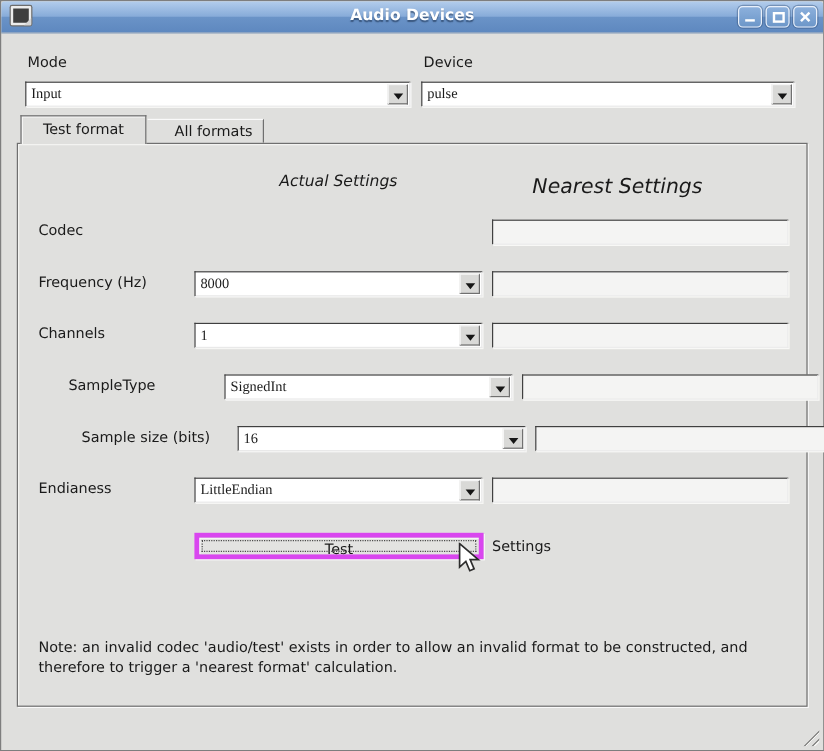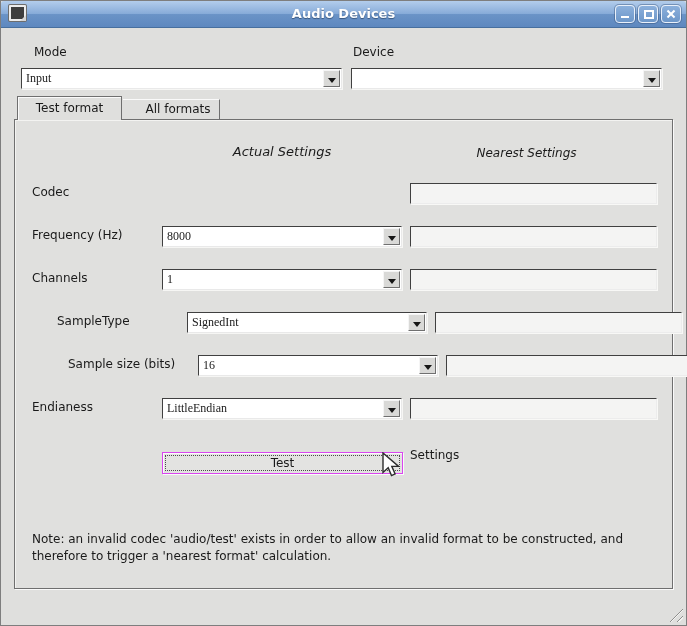"Mode" div.lbl { left: 33px -> 22px }
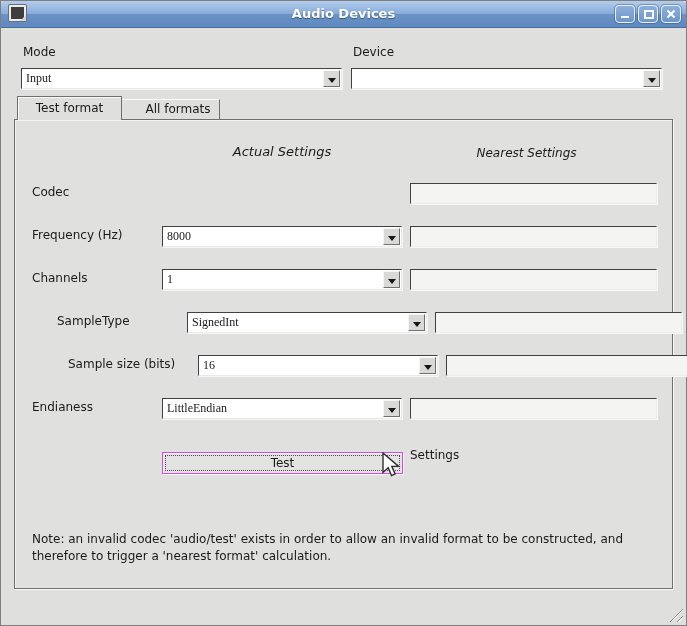"pulse" span.combo-value { html: none -> <span>pulse</span> }
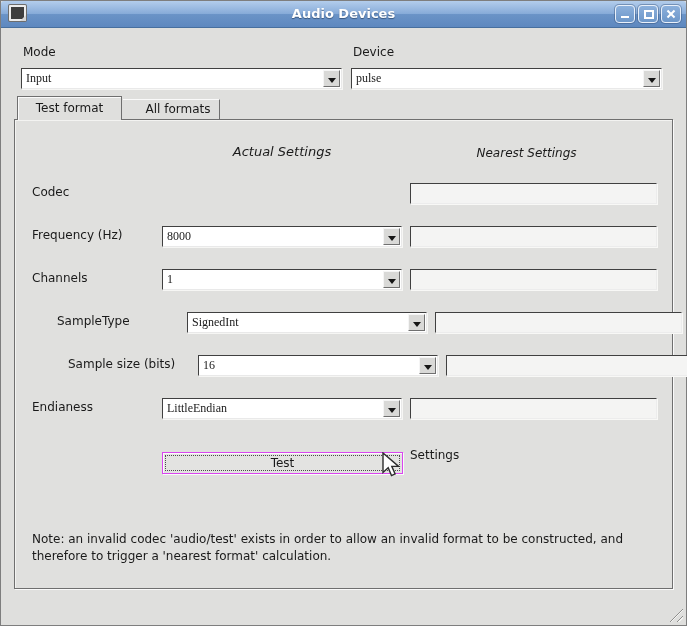"Nearest Settings" .col-header.nearest { font-size: 12px -> 17px; left: 388px -> 376px }
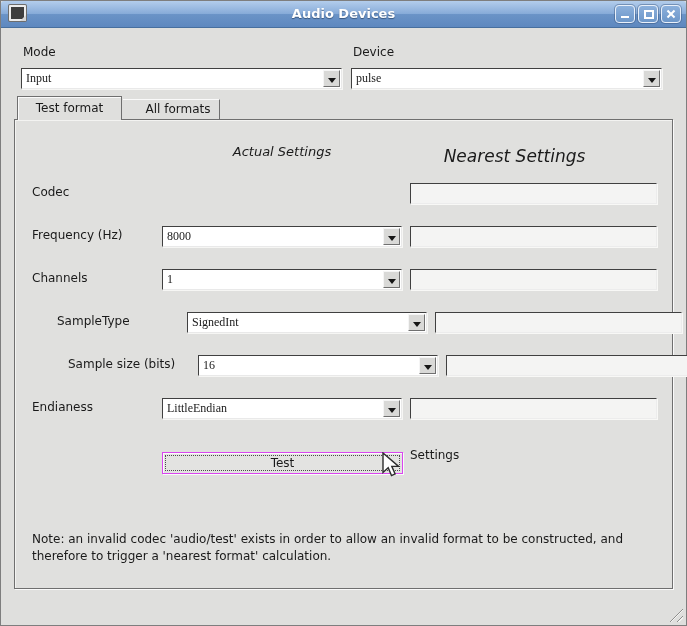"Test" .test-btn { border: 1px solid #d946ef -> 4px solid #d946ef; margin-top: 8px -> none }
